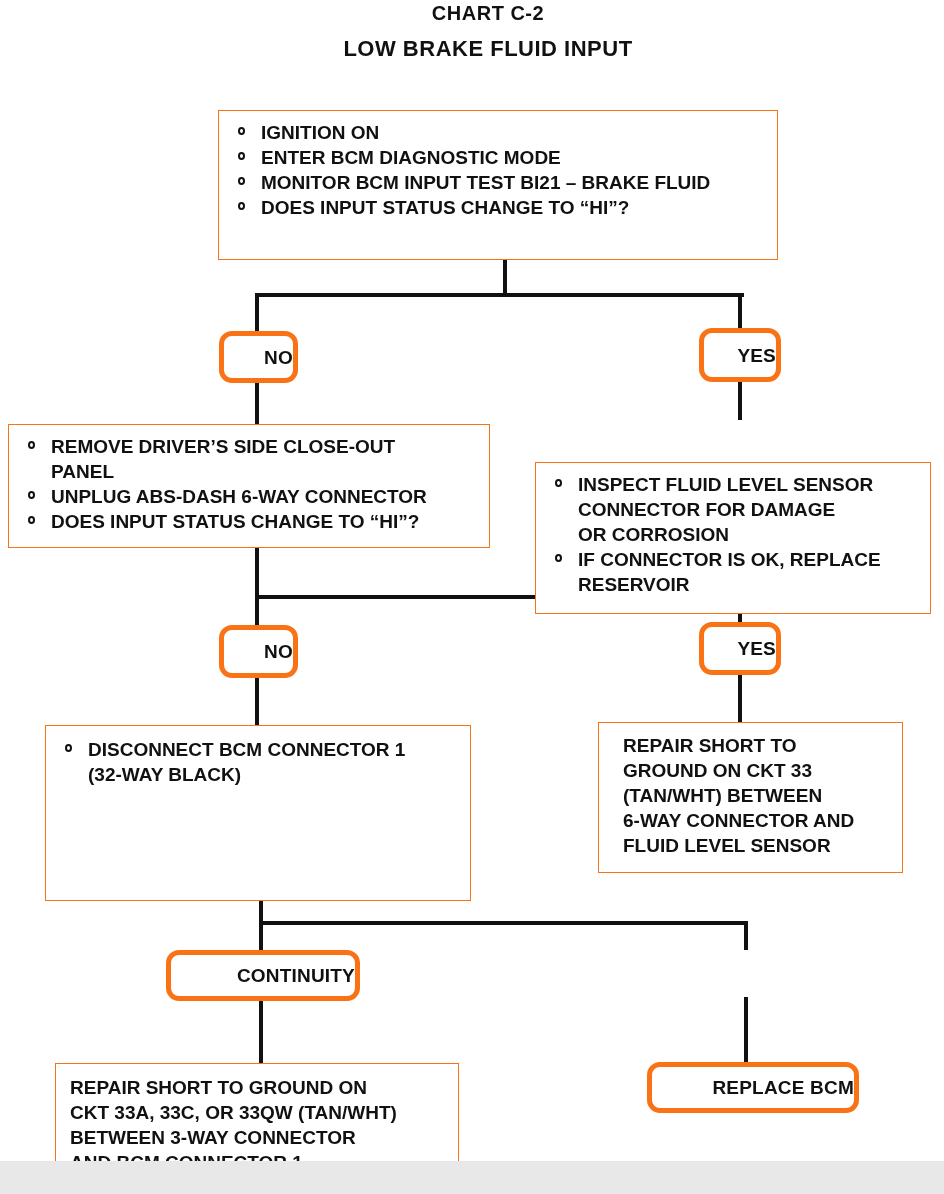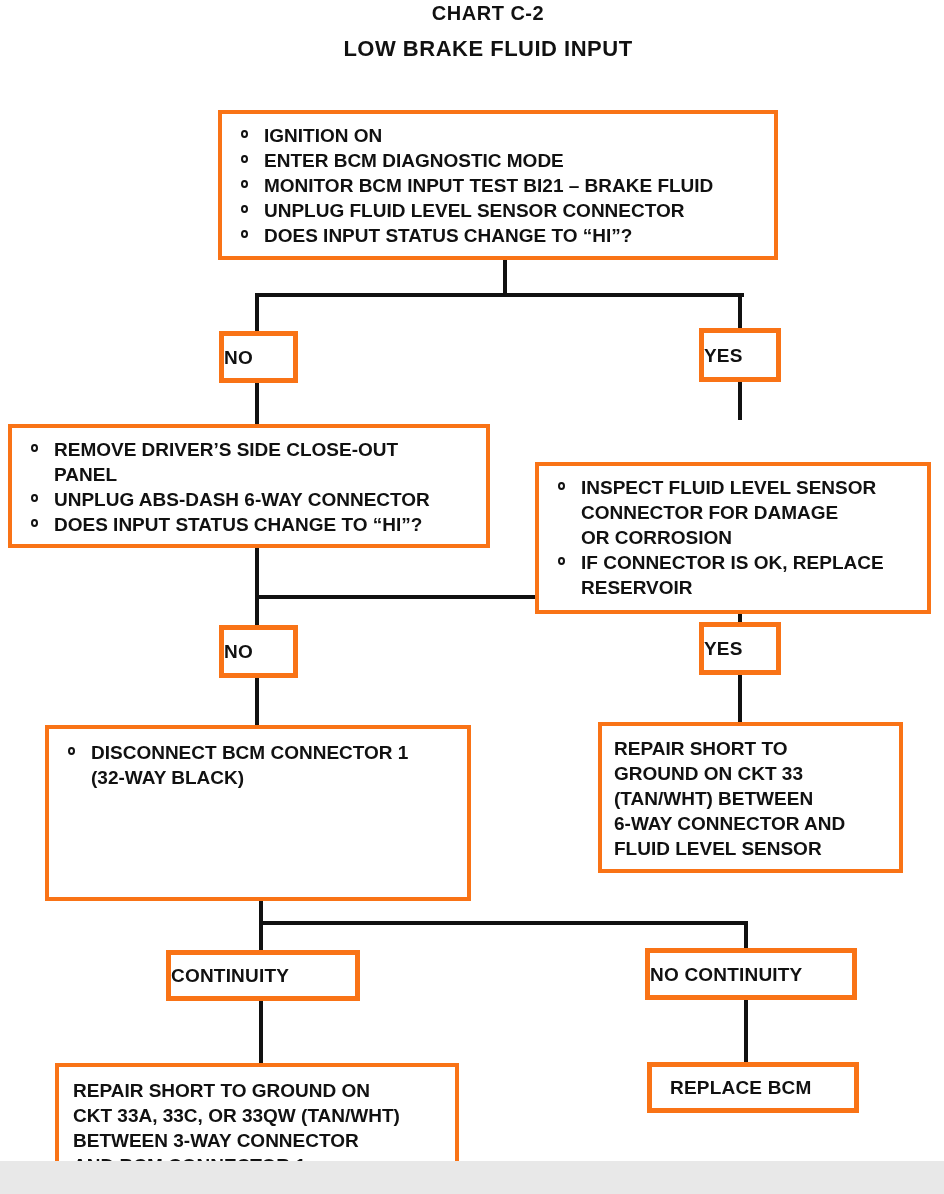"IGNITION ON" .node { border: 4px solid #f97316 -> 1px solid #f97316 }
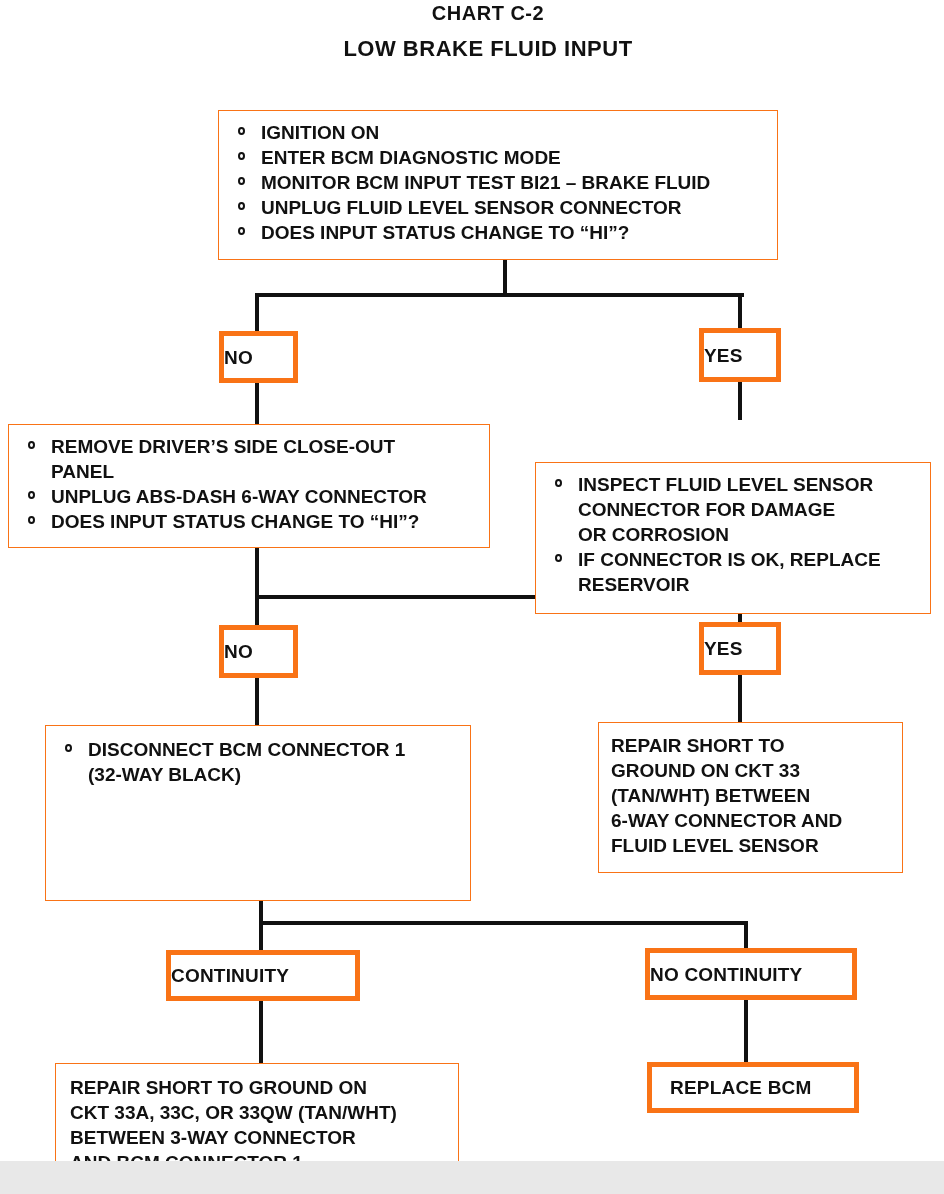"UNPLUG FLUID LEVEL SENSOR CONNECTOR" li { html: <li> <span></span> <span>UNPLUG FLUID LEVEL SENSOR CONNECTOR</span> </li> -> none }
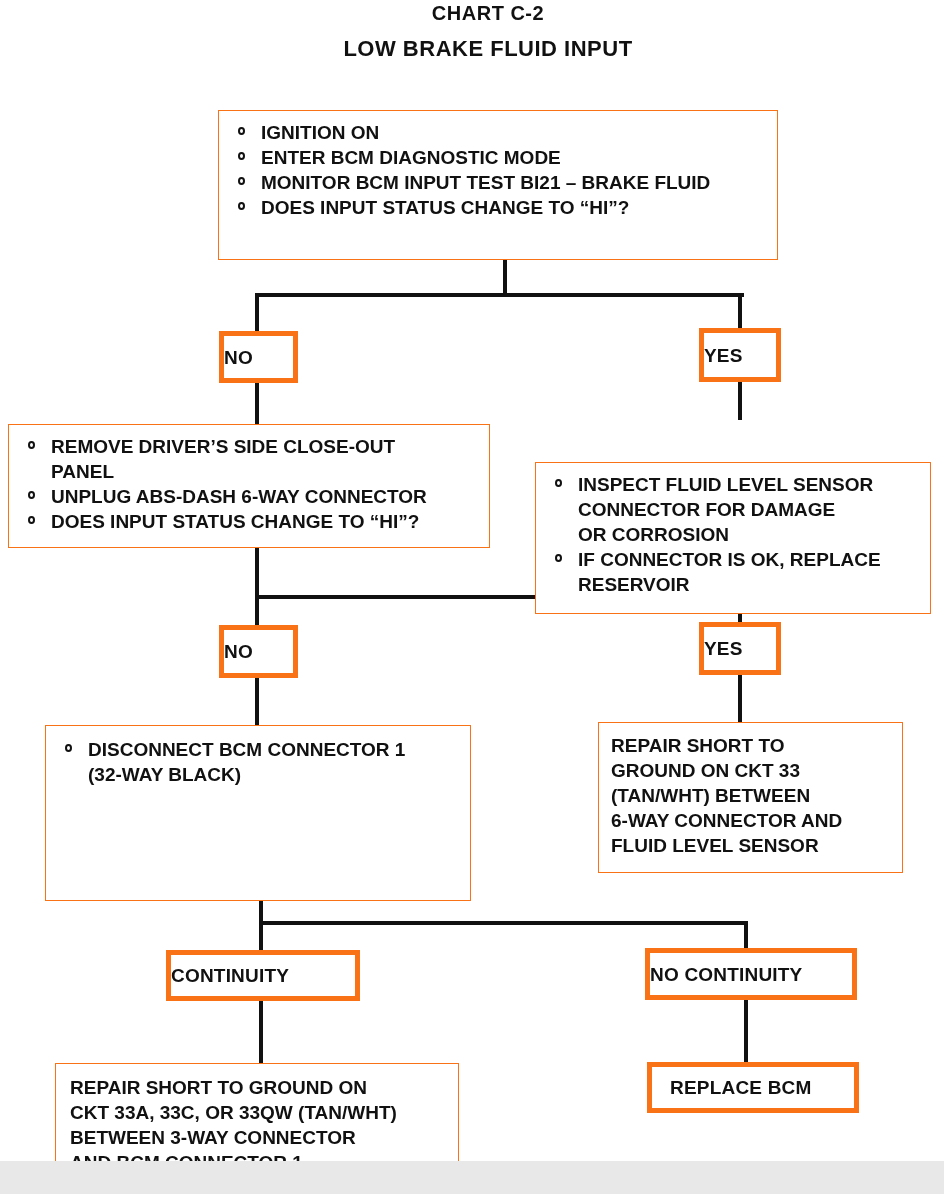"NO" .node.small { border-radius: none -> 13px; justify-content: flex-start -> flex-end }
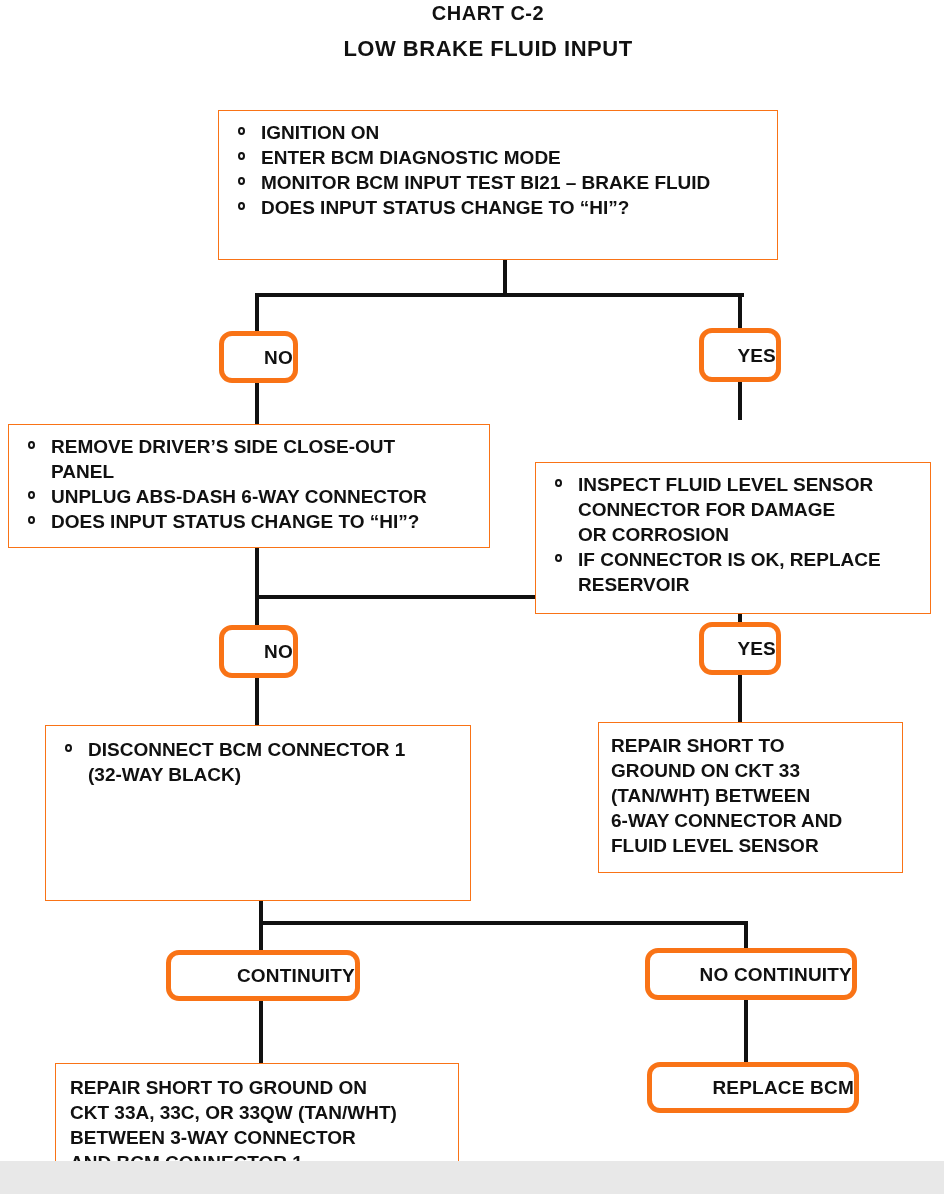"REPAIR SHORT TO" div.node { padding: 10px 6px 6px 12px -> 10px 6px 6px 24px }
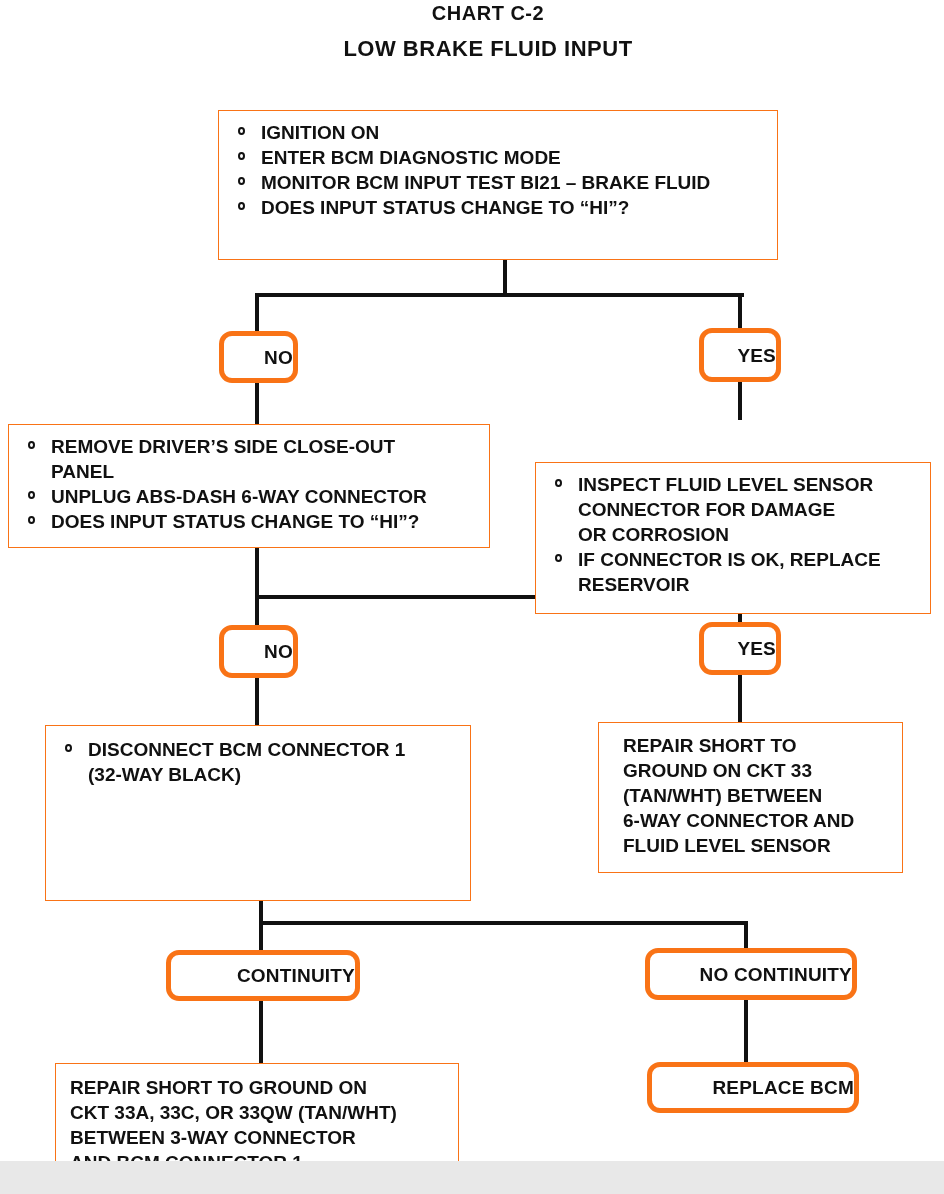"NO CONTINUITY" div.node { html: <div> <span>NO CONTINUITY</span> </div> -> none }
